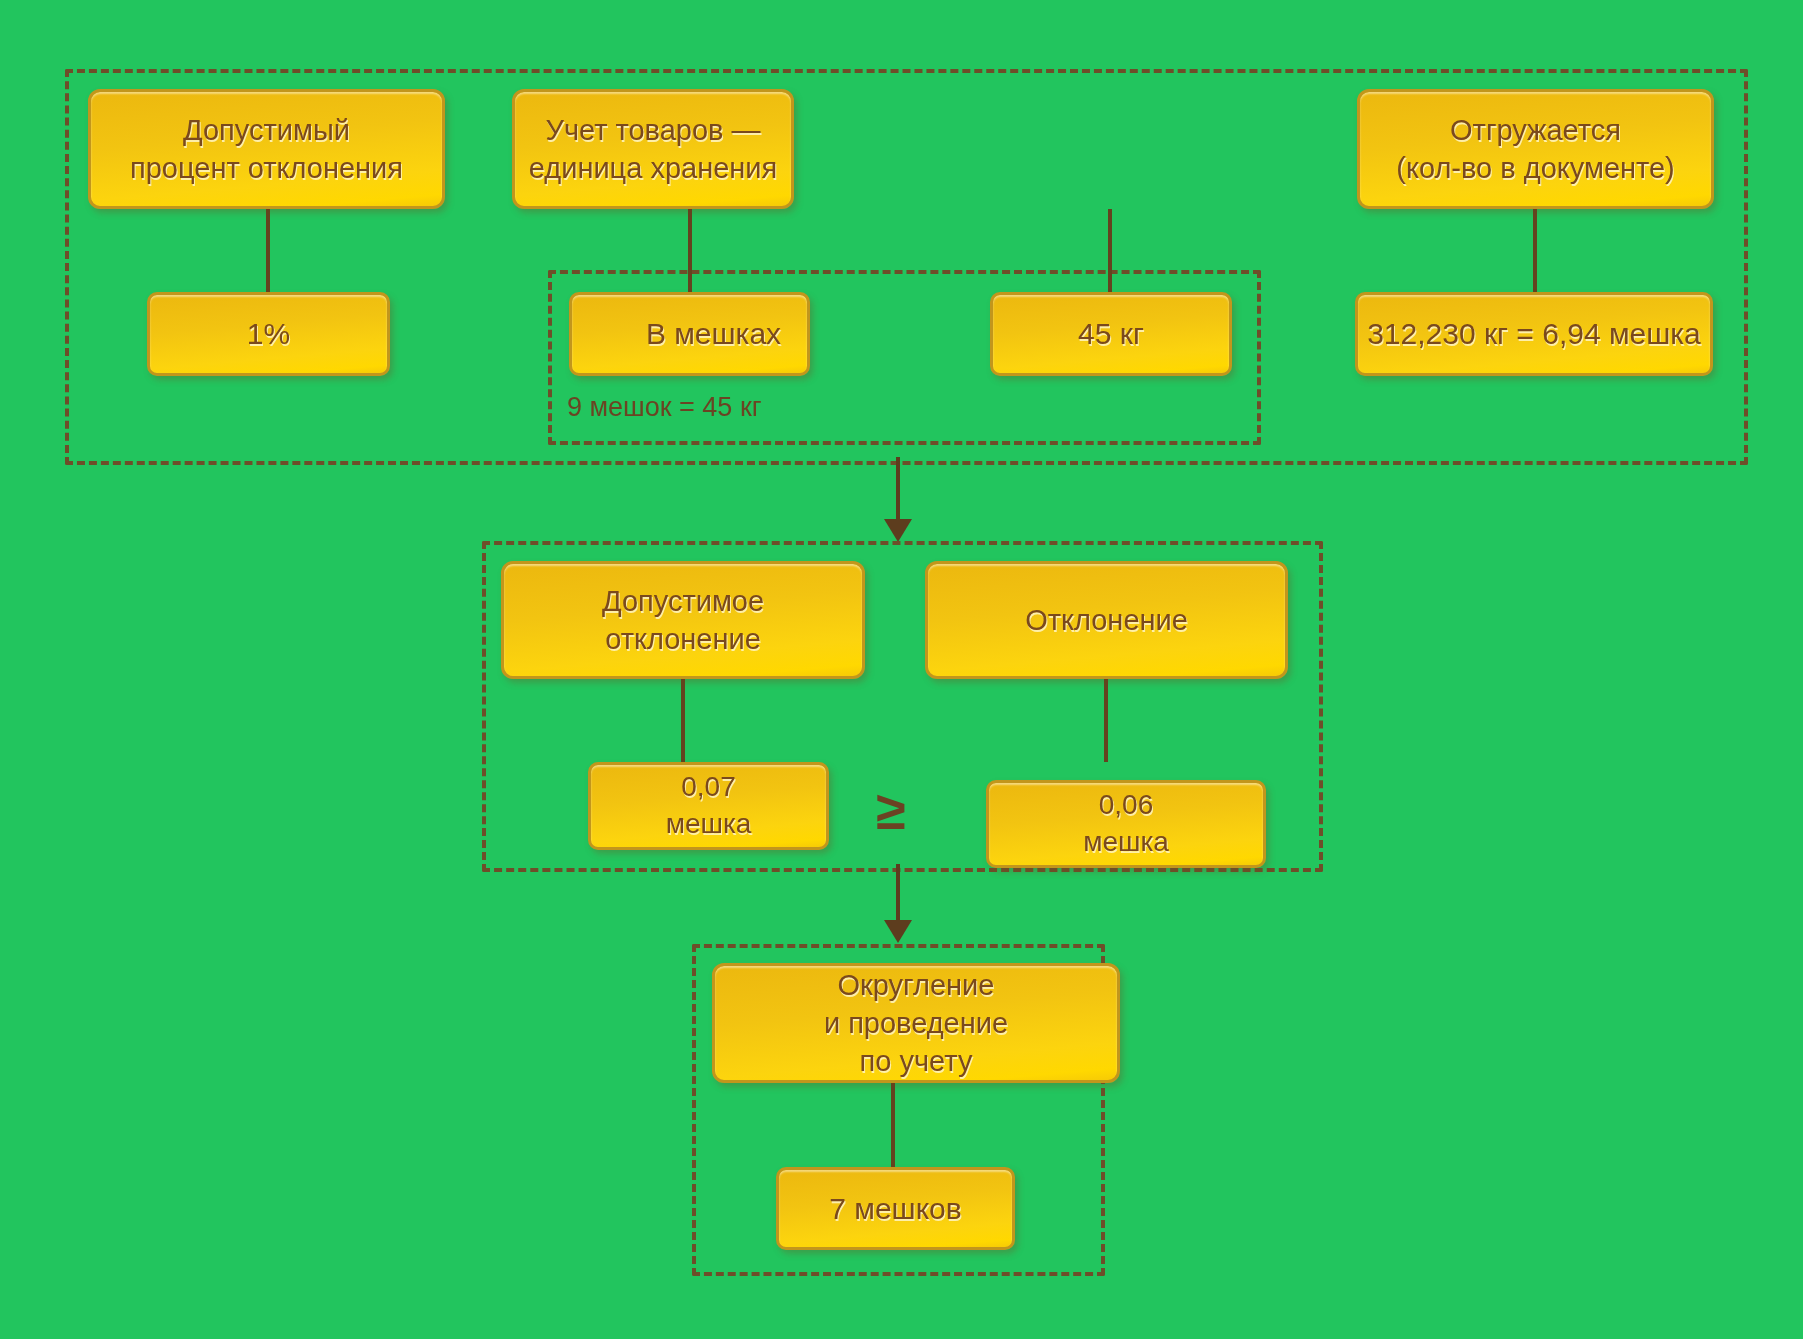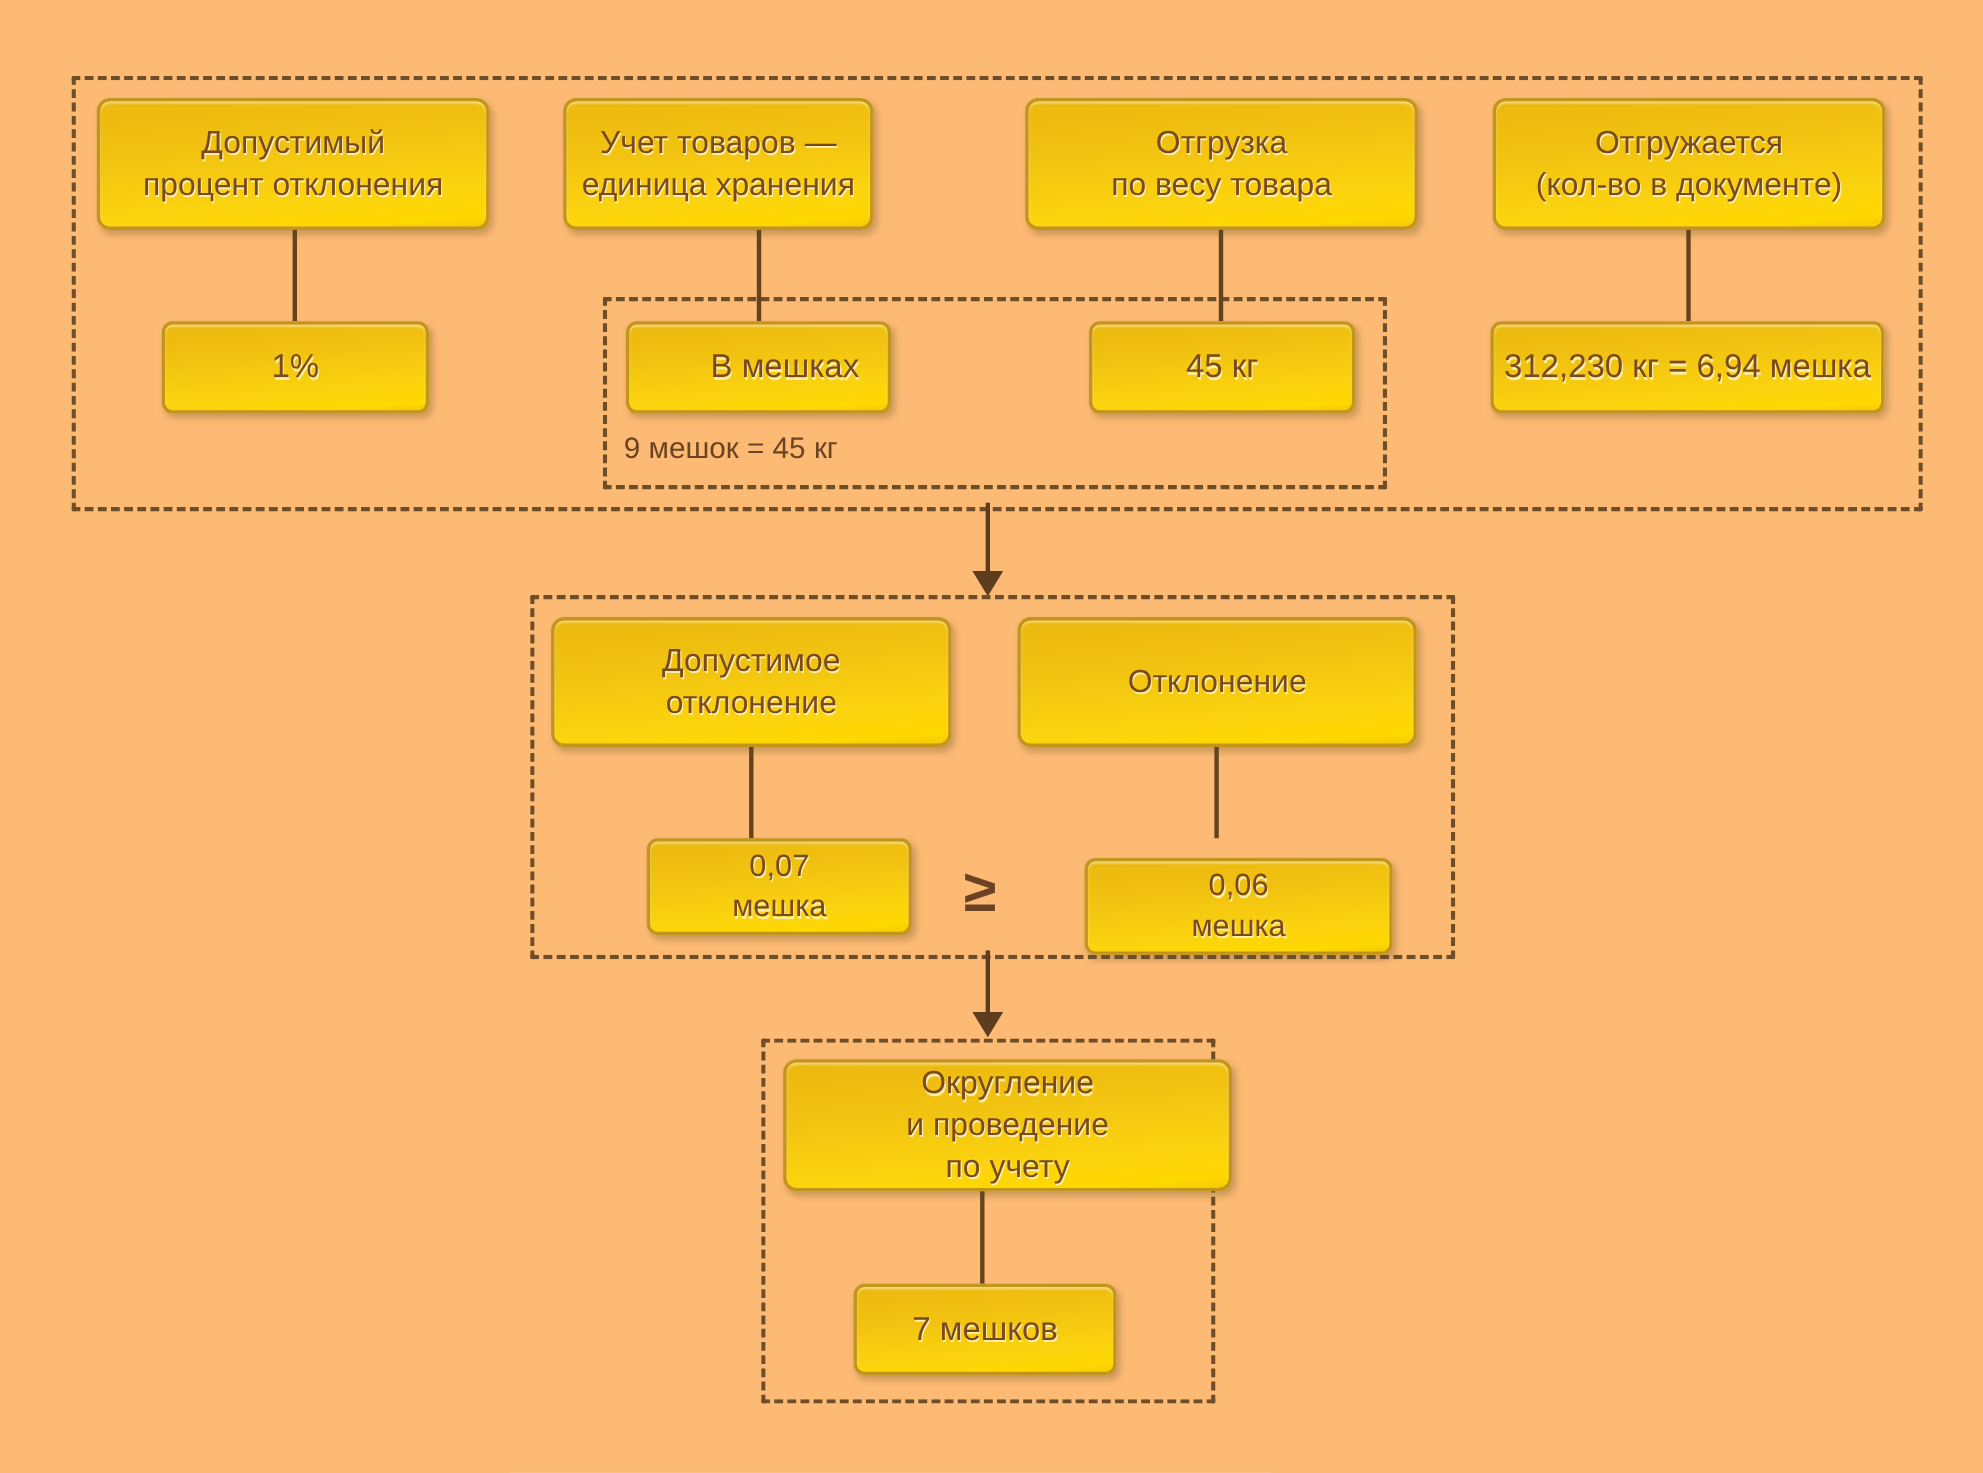"Допустимый" .canvas { background: #fdba74 -> #22c55e }
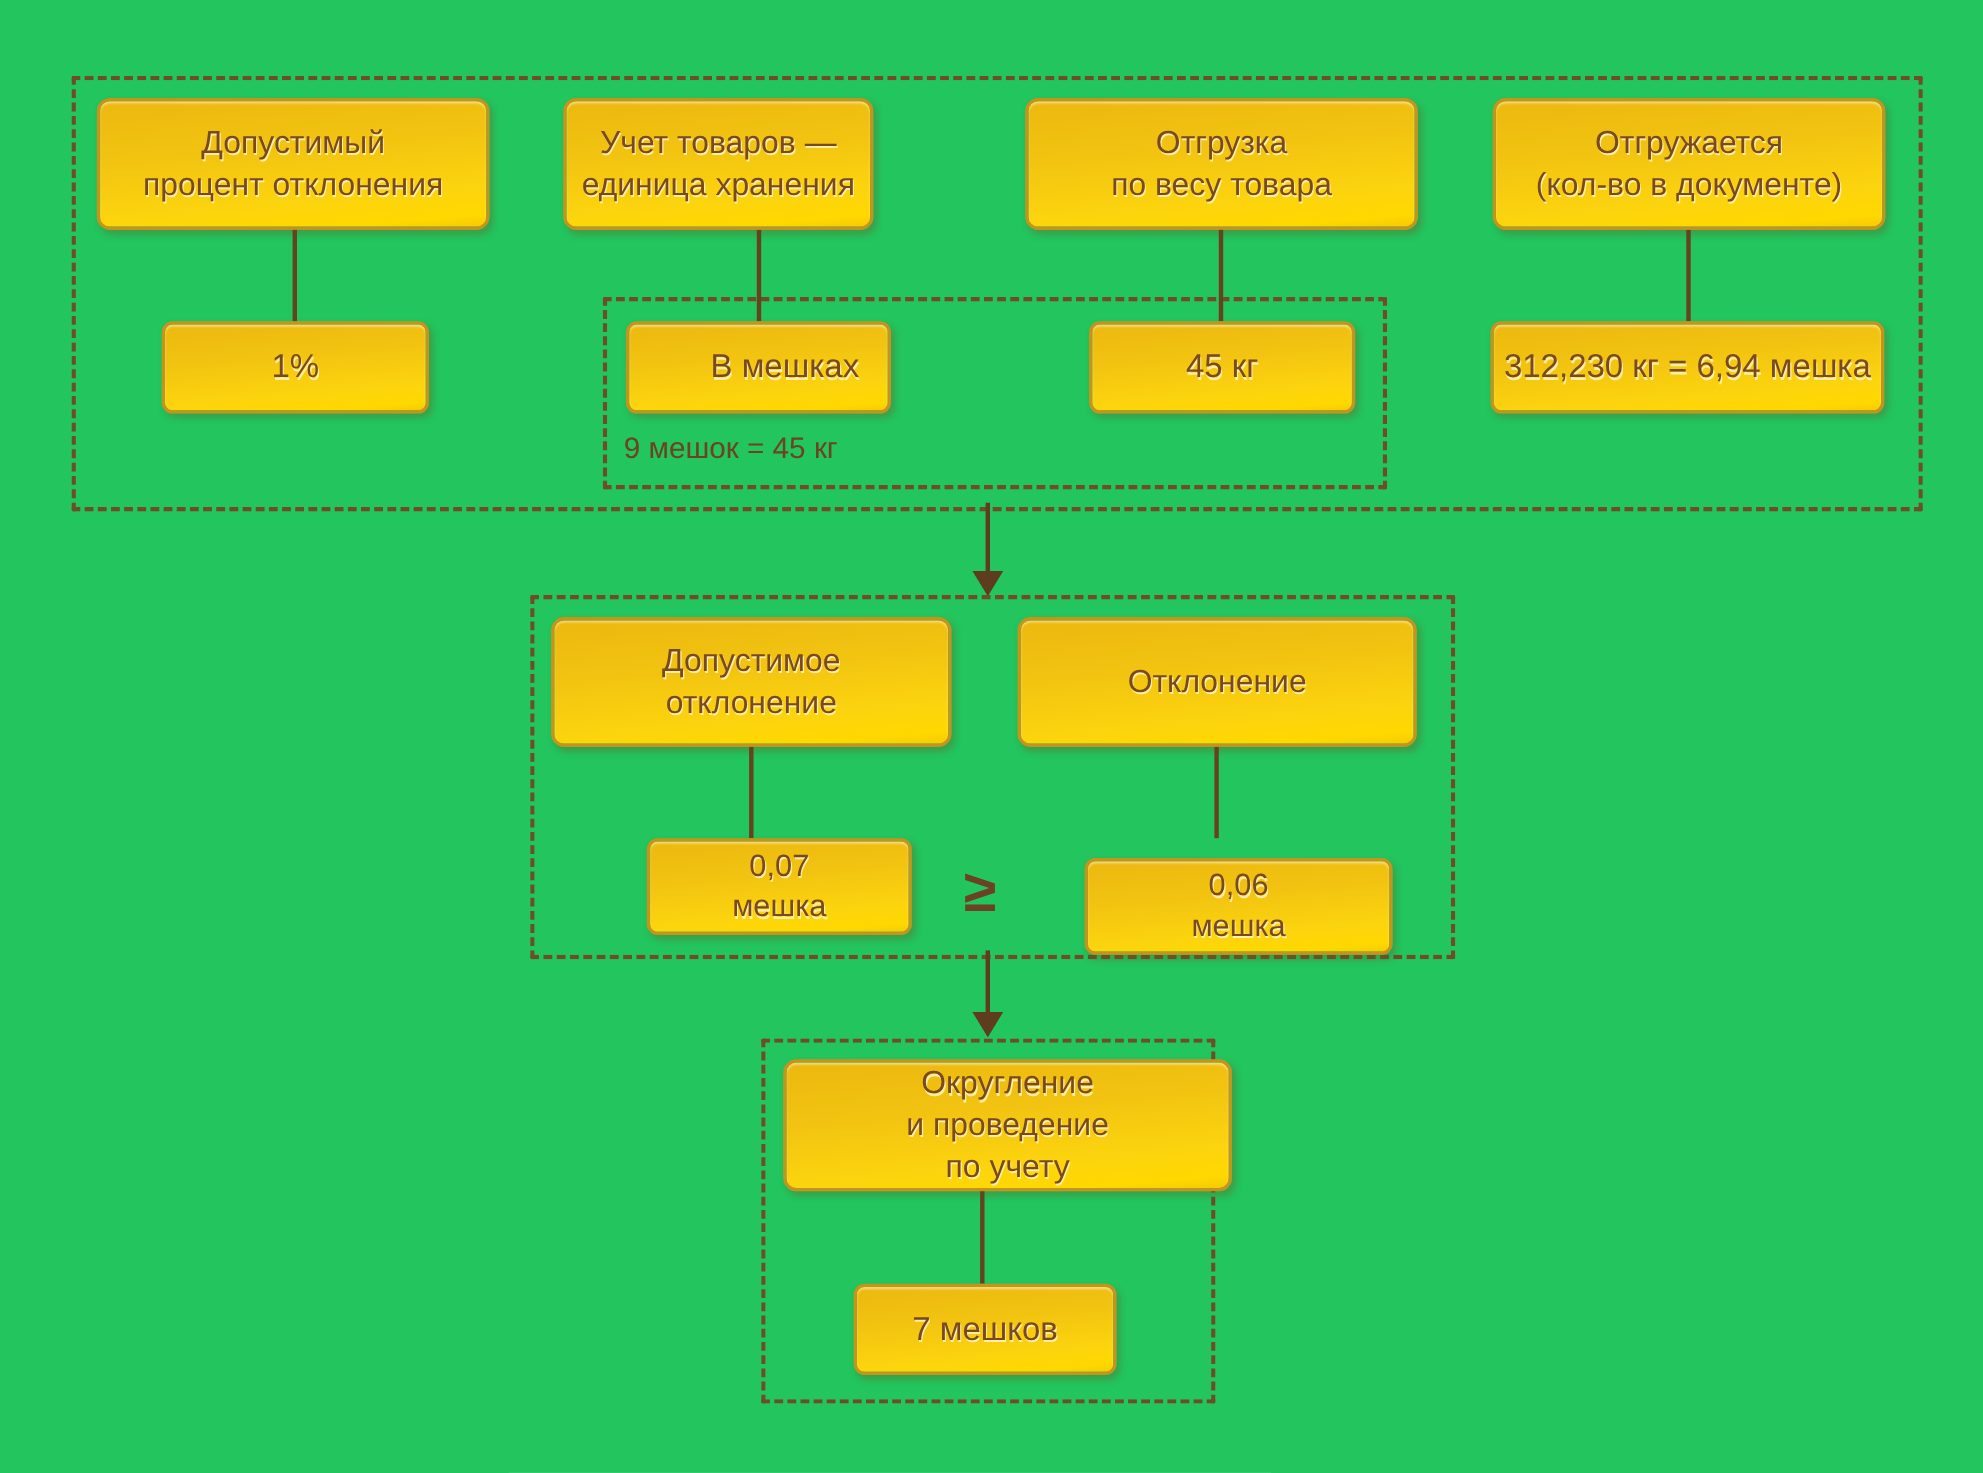"Отгрузка" div.box { html: <div>Отгрузка по весу товара</div> -> none }
